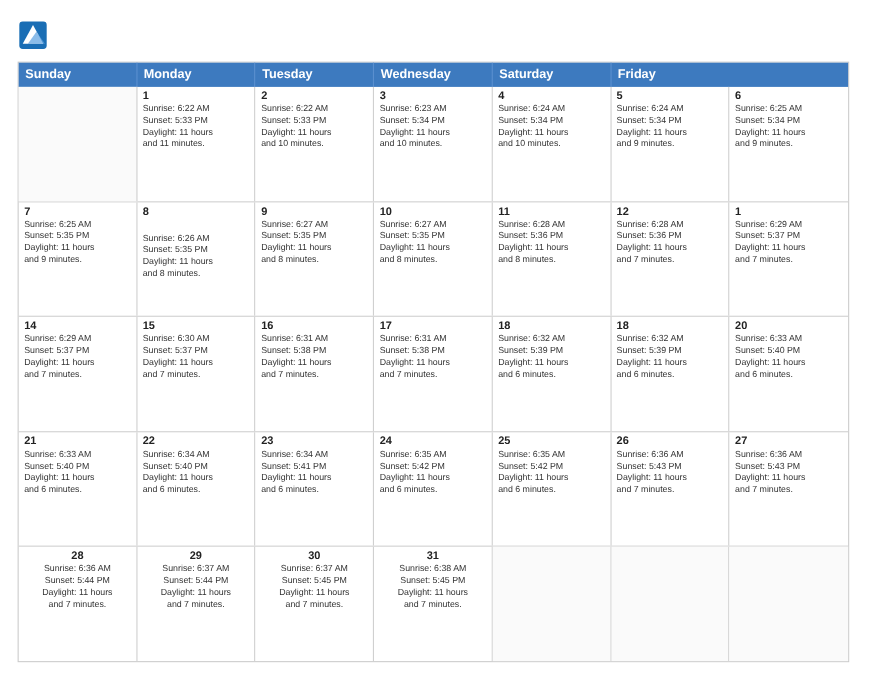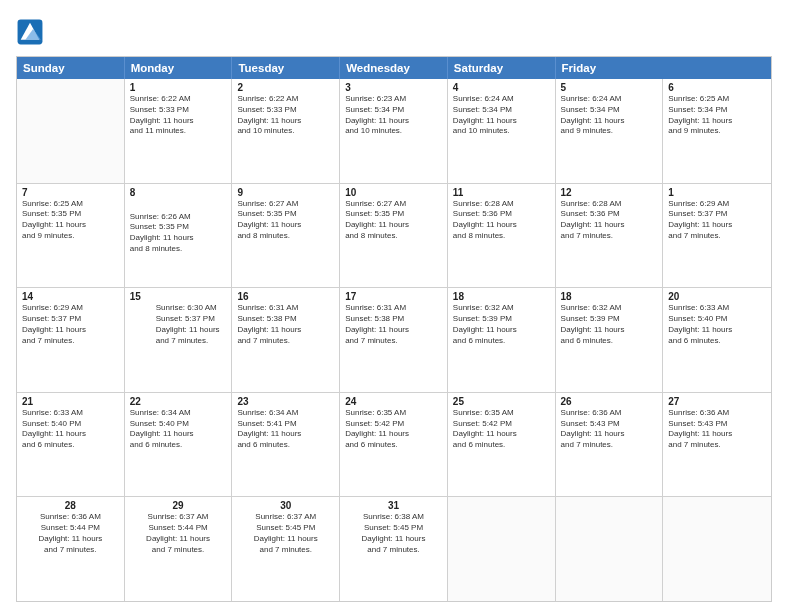"Sunrise: 6:30 AM" div.cell-text { margin-left: 26px -> none }
